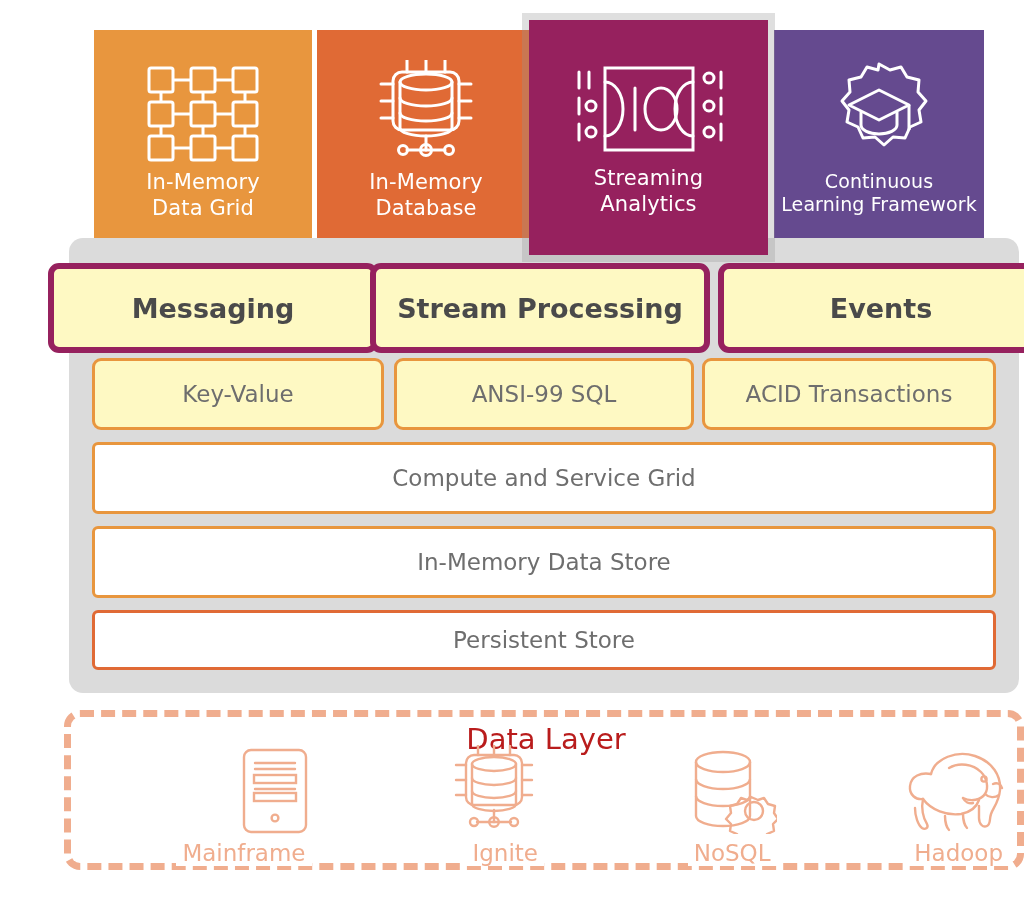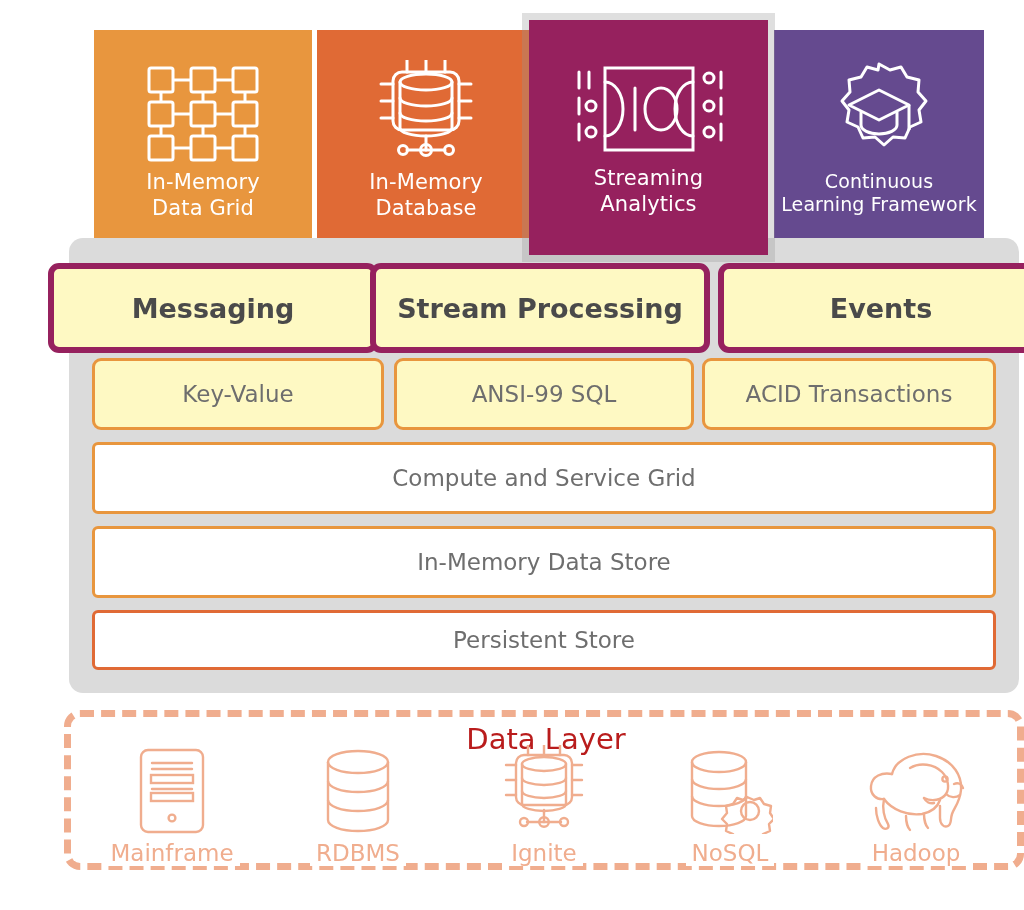"Mainframe" .dl-item { align-items: center -> flex-end }
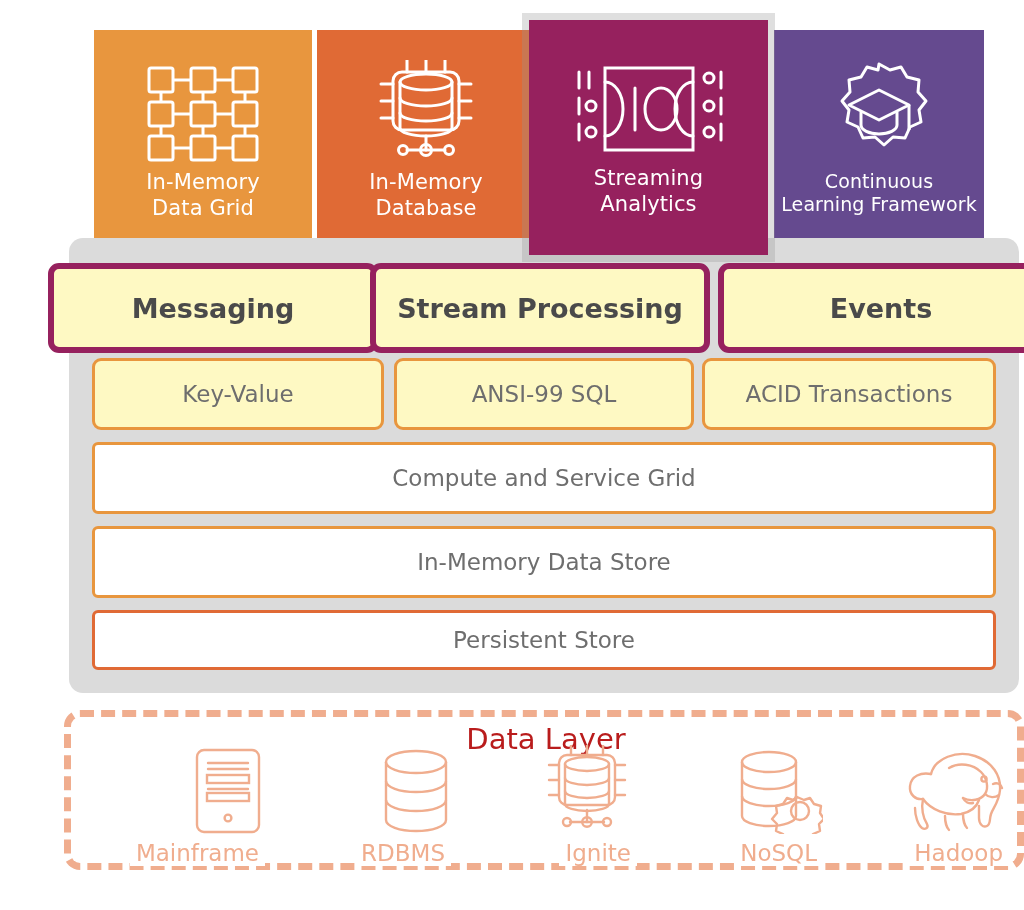"RDBMS" div.dl-item { html: <div> <div> <svg> <ellipse></ellipse> <path></path> <path></path> <path></path> </svg> </div> <div>RDBMS</div> </div> -> none }
